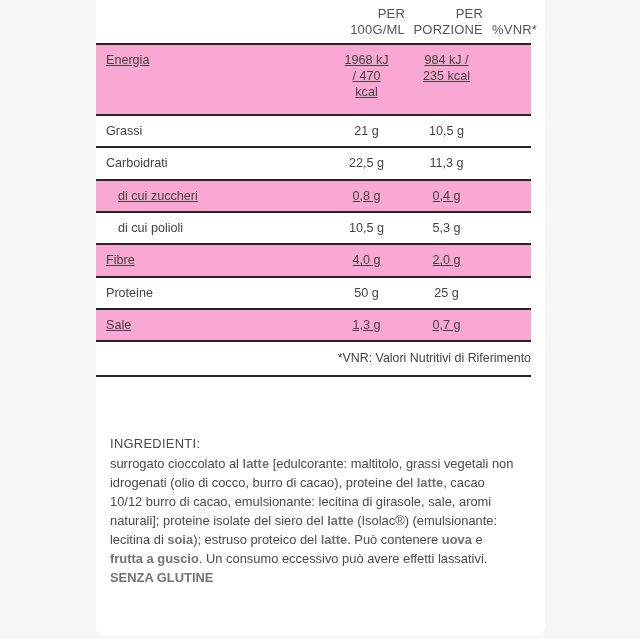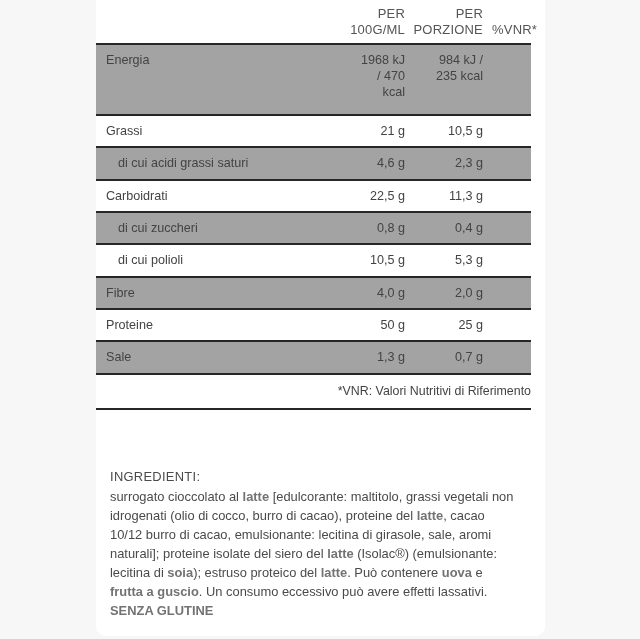"Energia" .nutri-table tbody tr.shaded td { background: #a3a3a3 -> #f9a8d4; text-decoration: none -> underline }
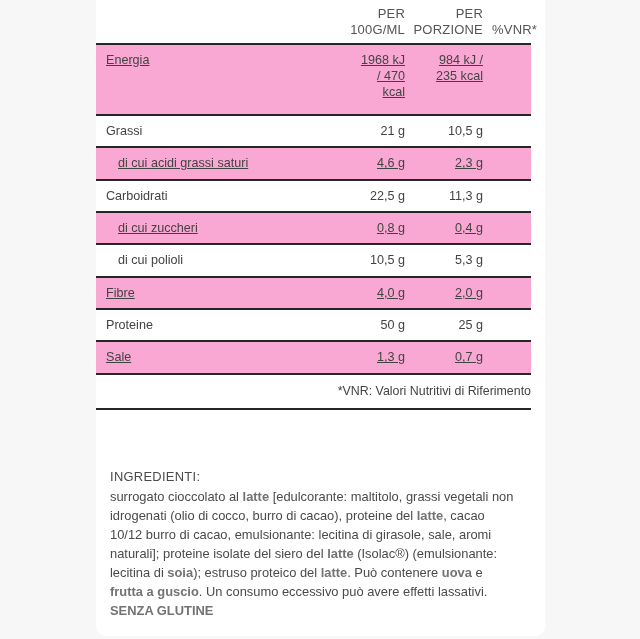"1968 kJ" .nutri-table tbody tr td { text-align: right -> center }
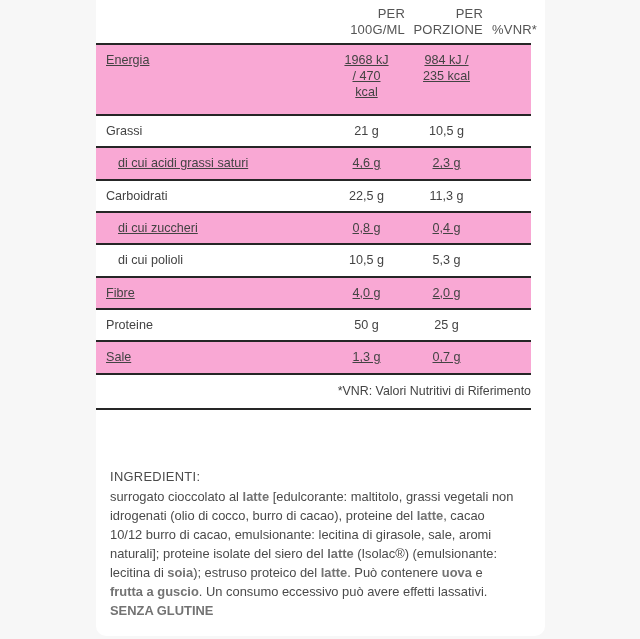"di cui acidi grassi saturi" tr.shaded { html: <tr> <td>di cui acidi grassi saturi</td> <td>4,6 g</td> <td>2,3 g</td> <td></td> </tr> -> none }
